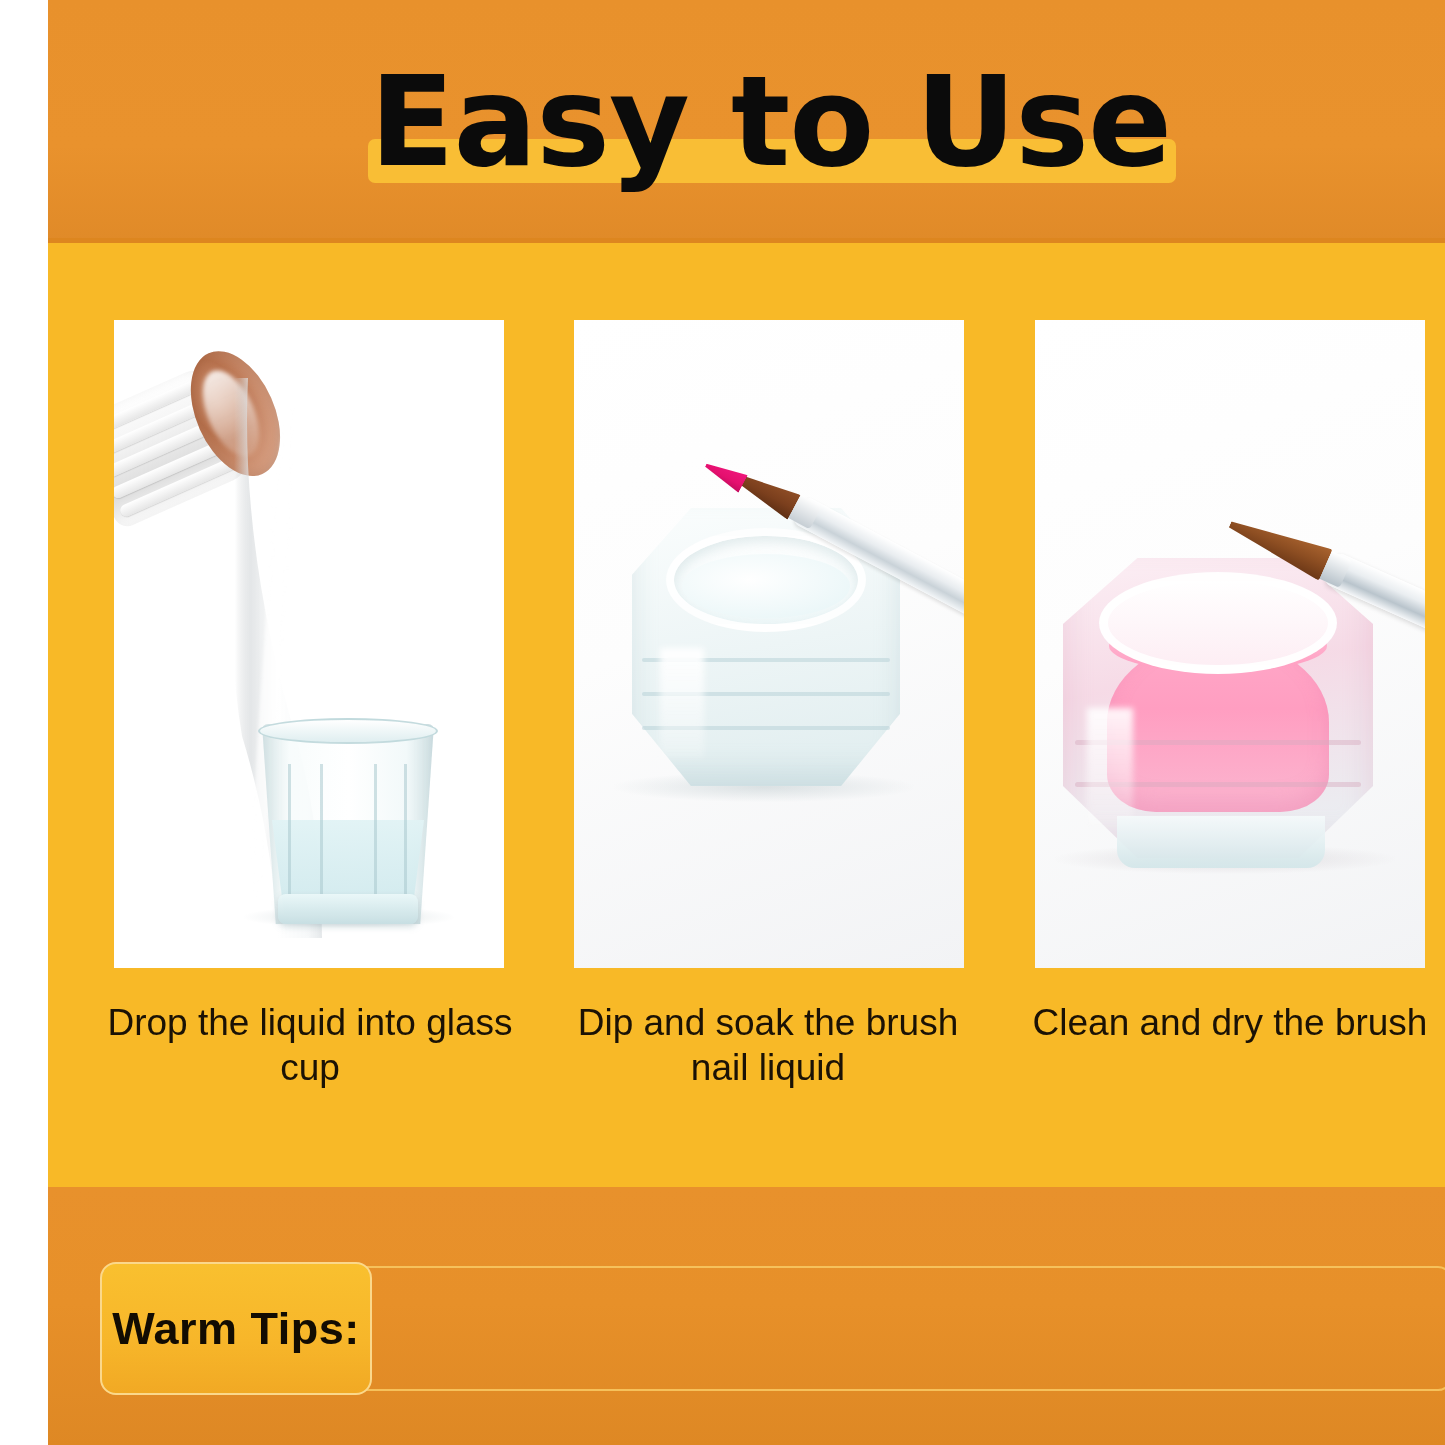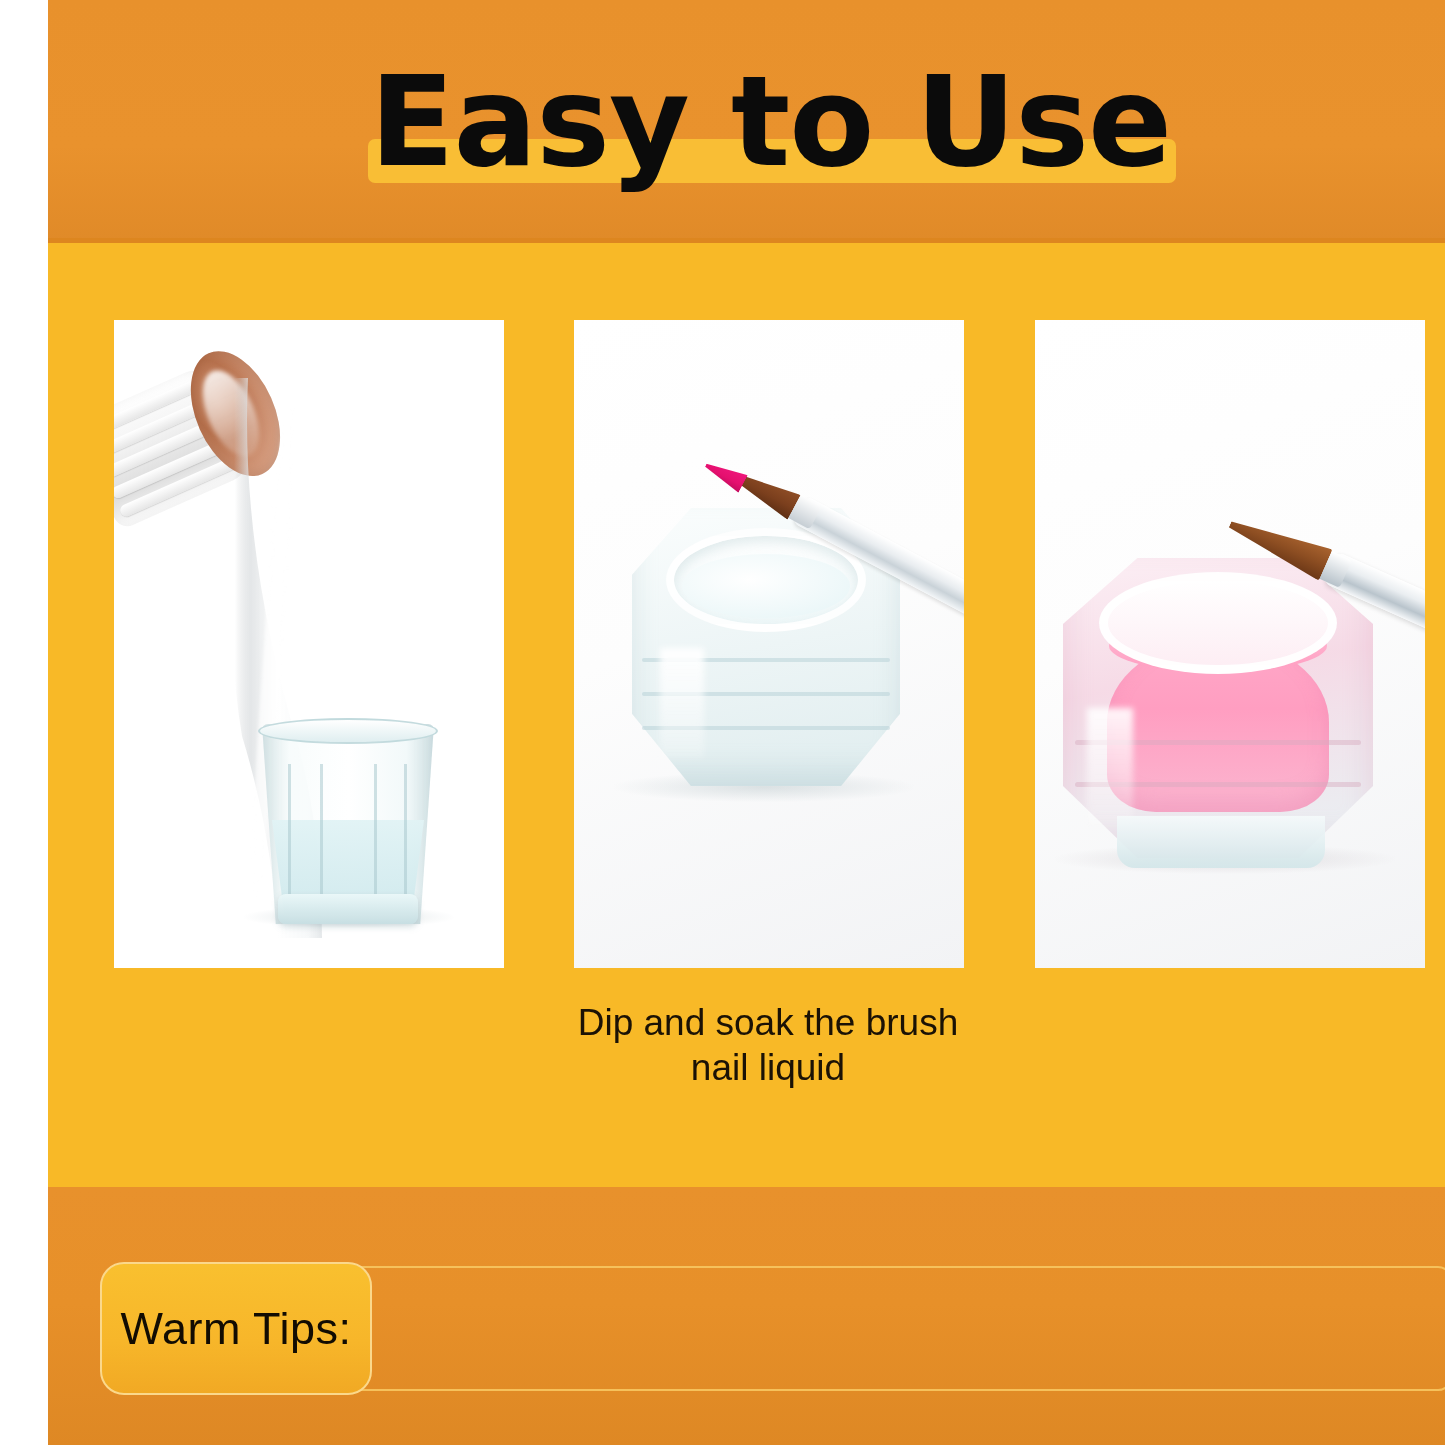"Drop the liquid into glass" div.caption { html: none -> <div>Drop the liquid into glass cup</div> }
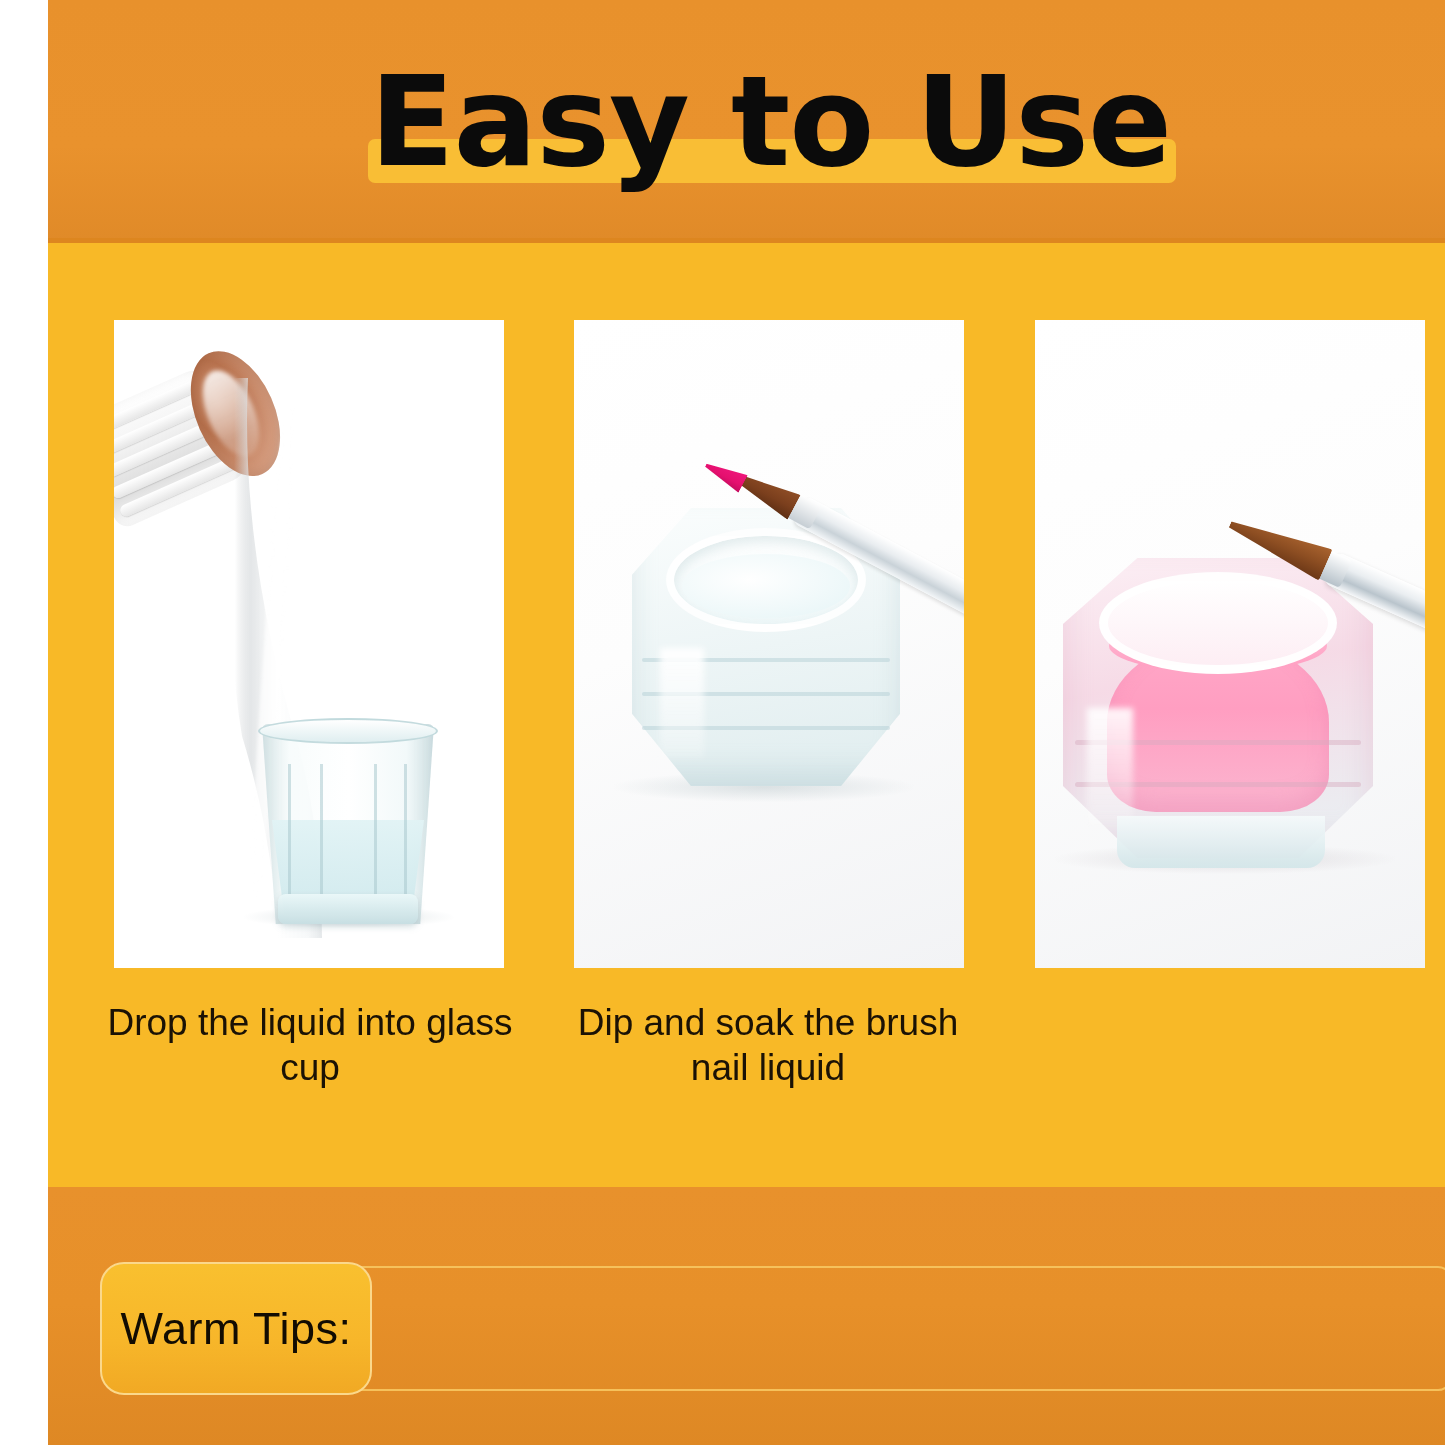"Clean and dry the brush" div.caption { html: none -> <div>Clean and dry the brush</div> }
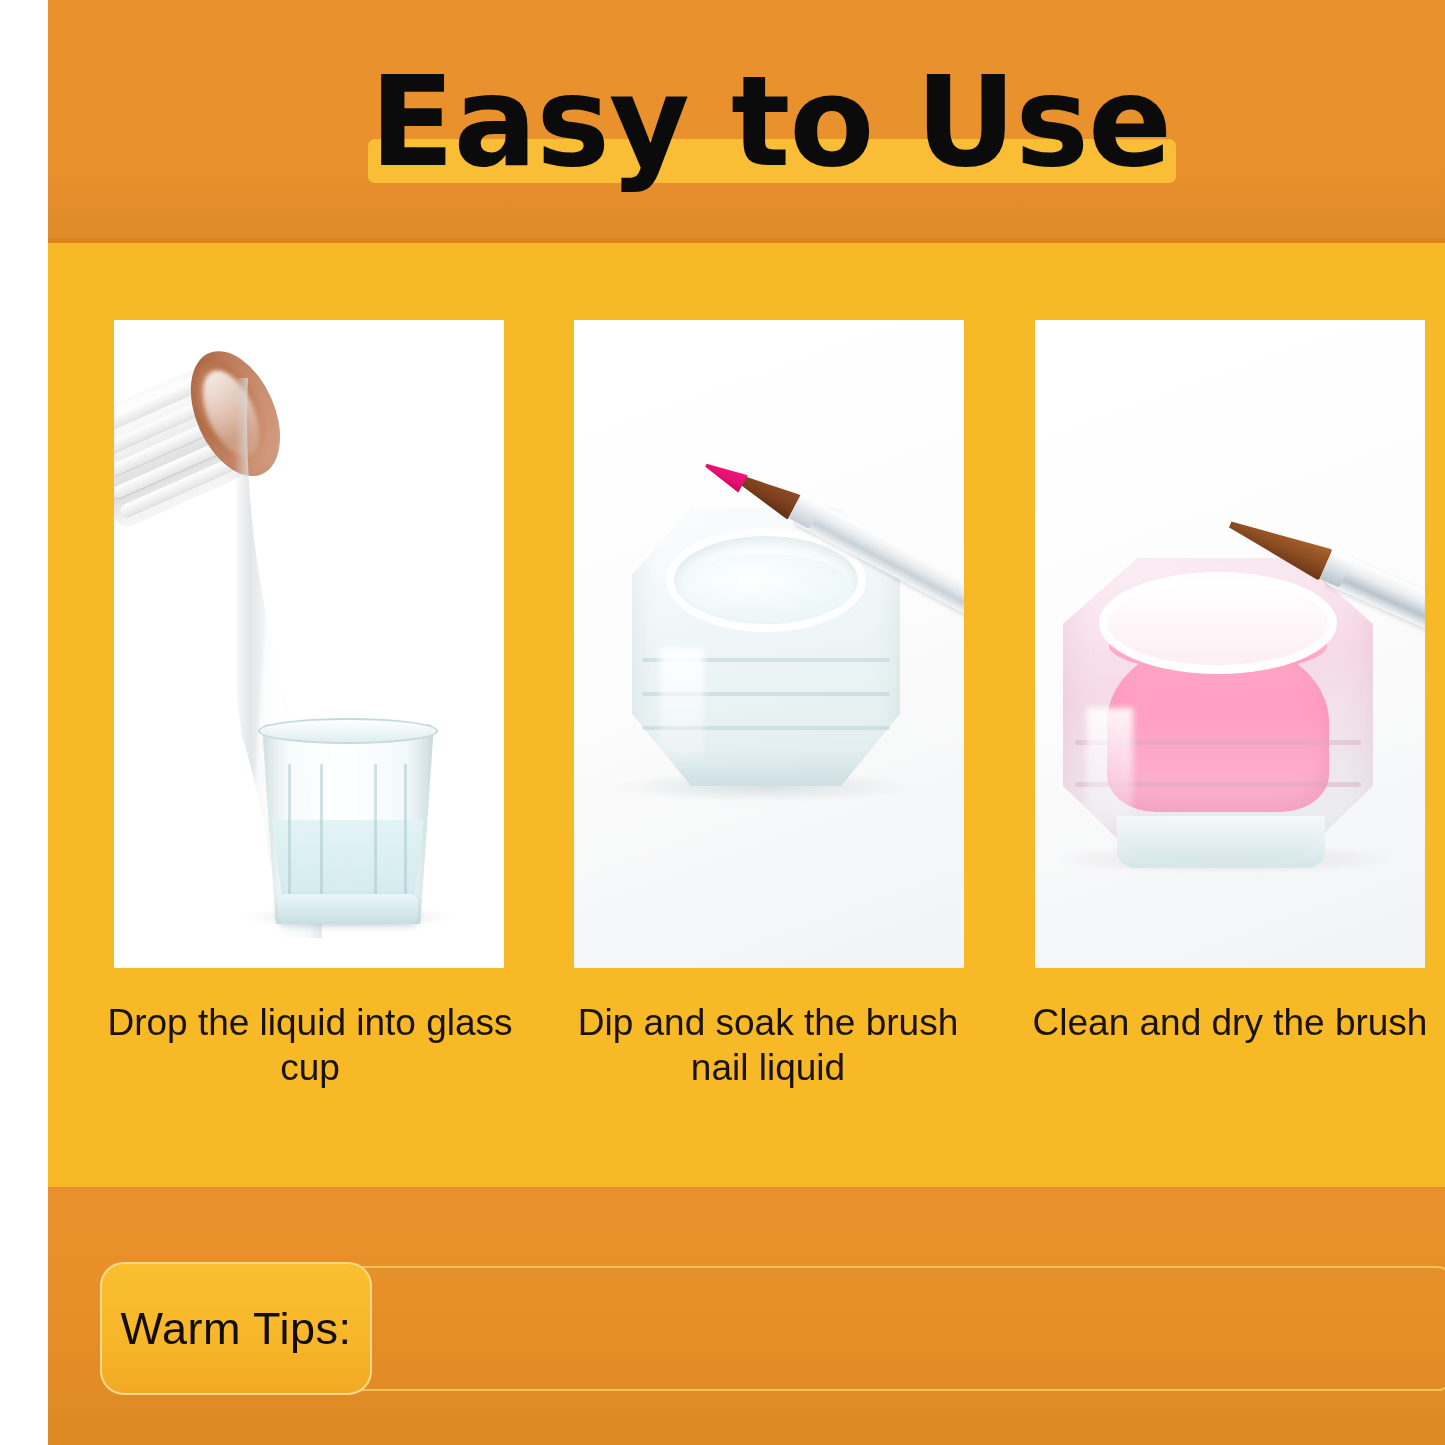"Warm Tips:" .tips-label { border-radius: 24px -> 16px; font-weight: 400 -> 700 }
